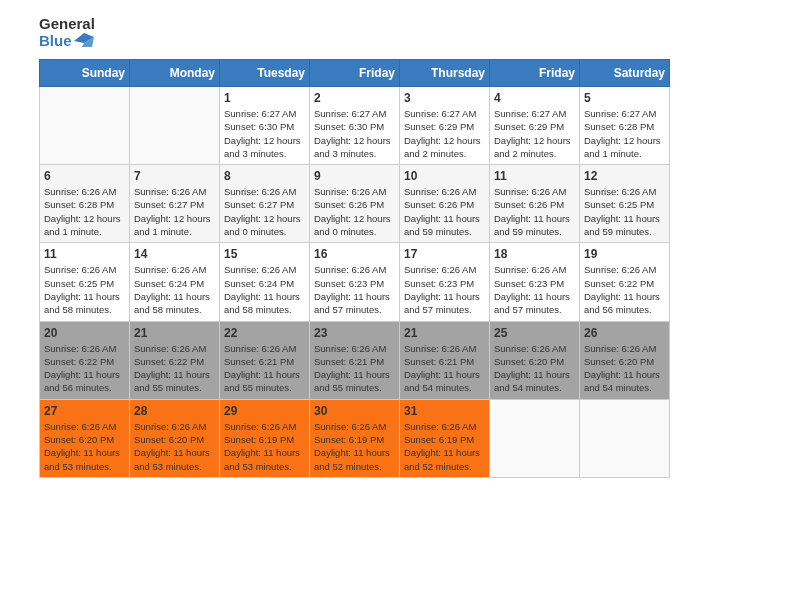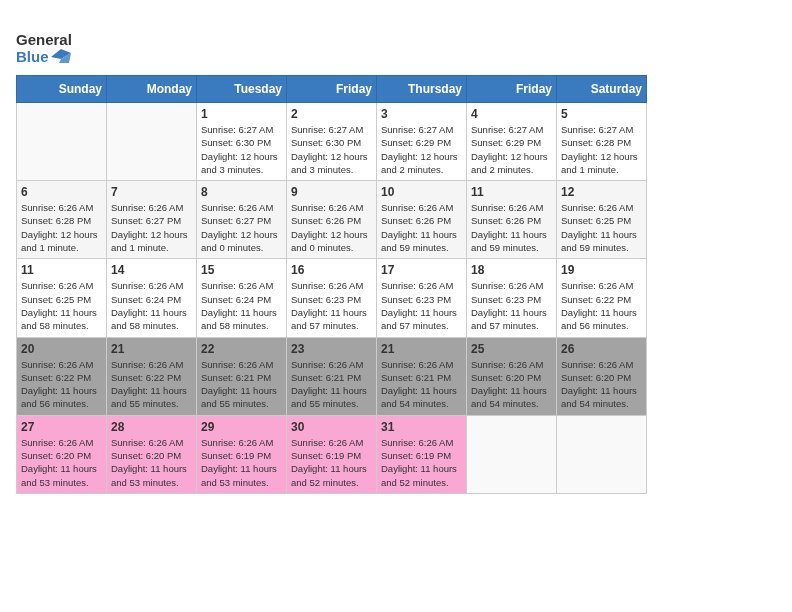"General" .page { margin-left: none -> 23px; padding: 32px 16px 16px 16px -> 16px 16px 16px 16px }
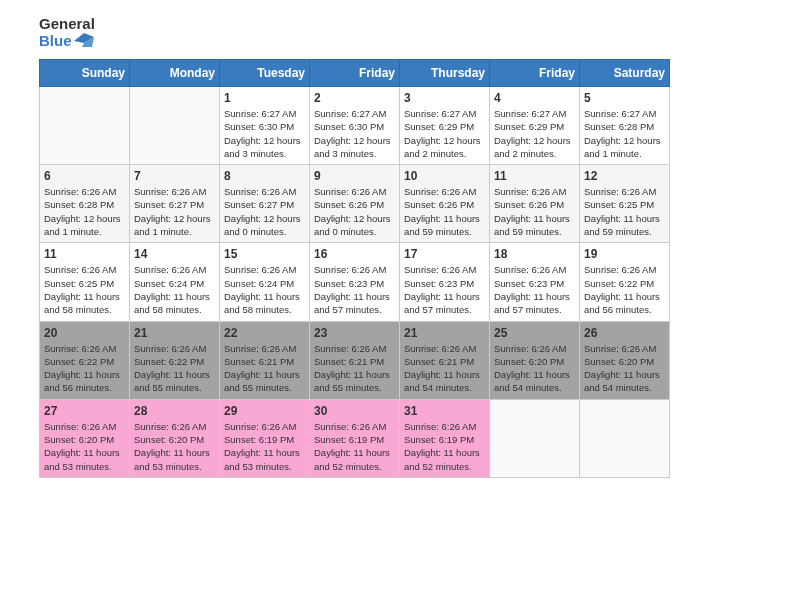"27" tr { background: #f9a8d4 -> #f97316 }
